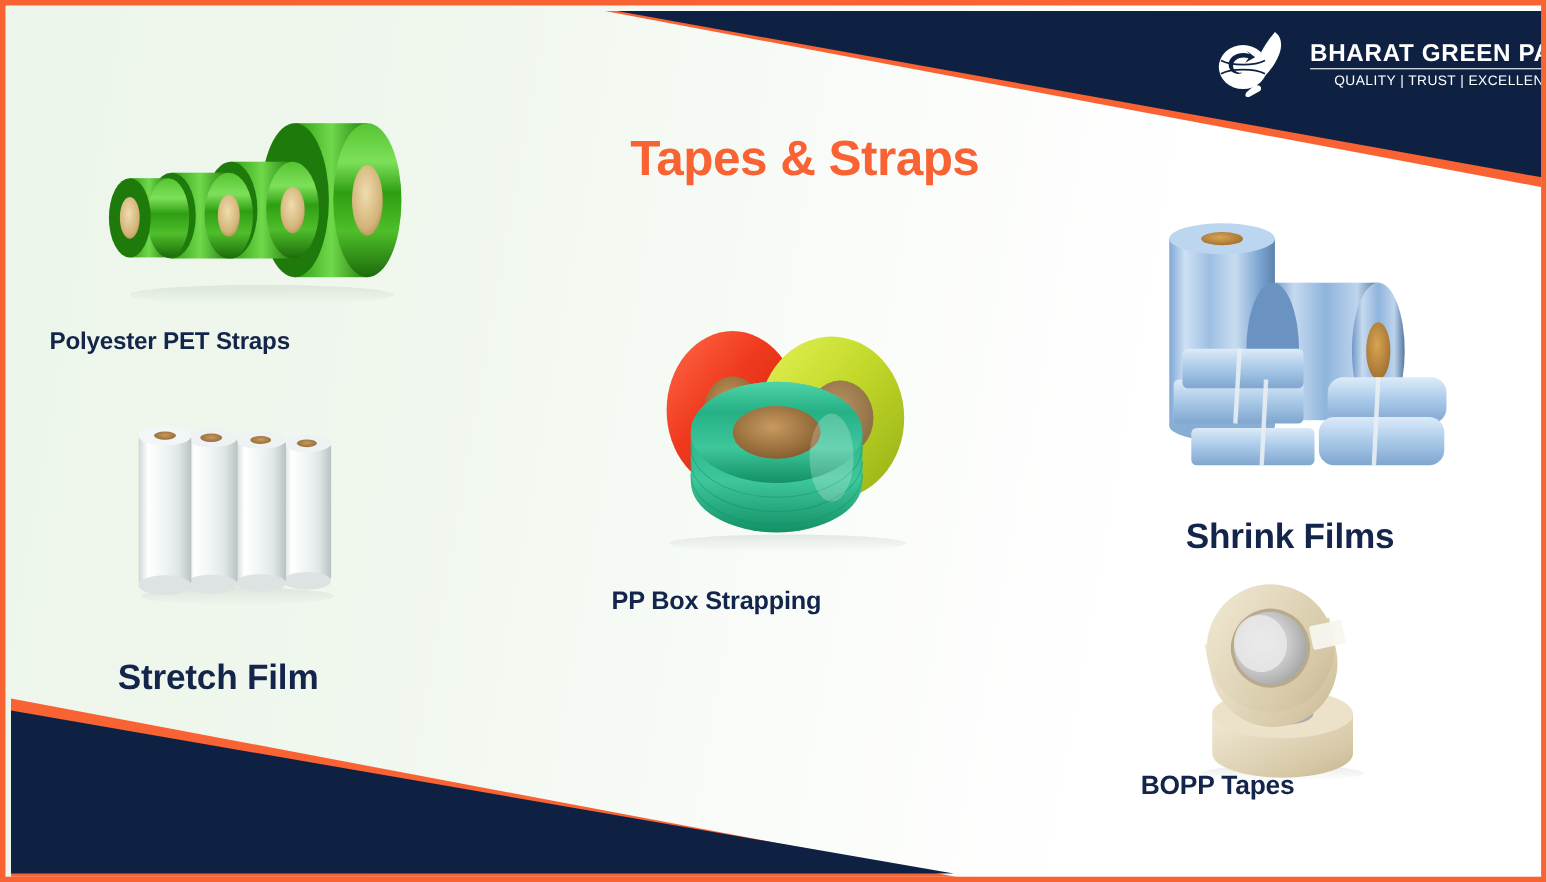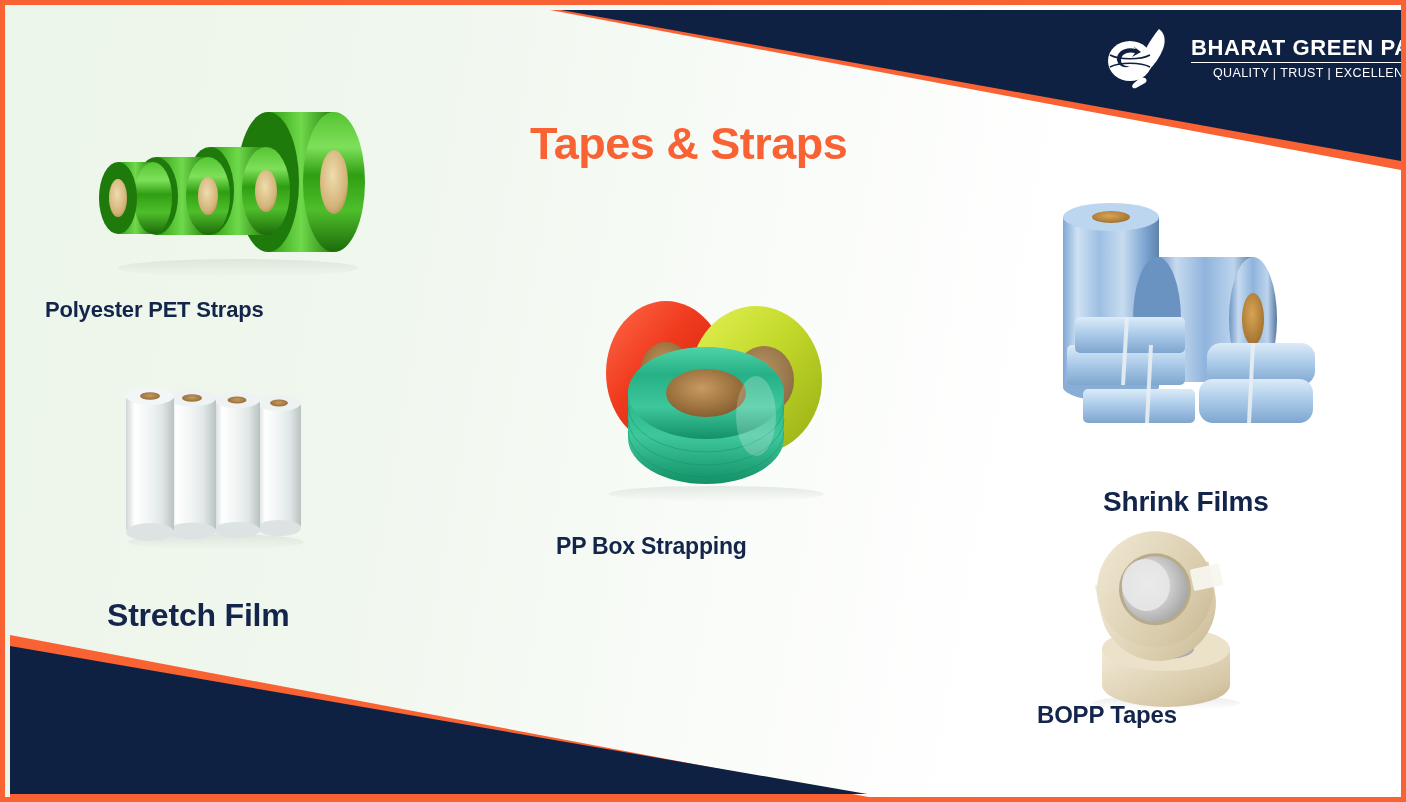"Tapes & Straps" #headline { left: 525px -> 568px }
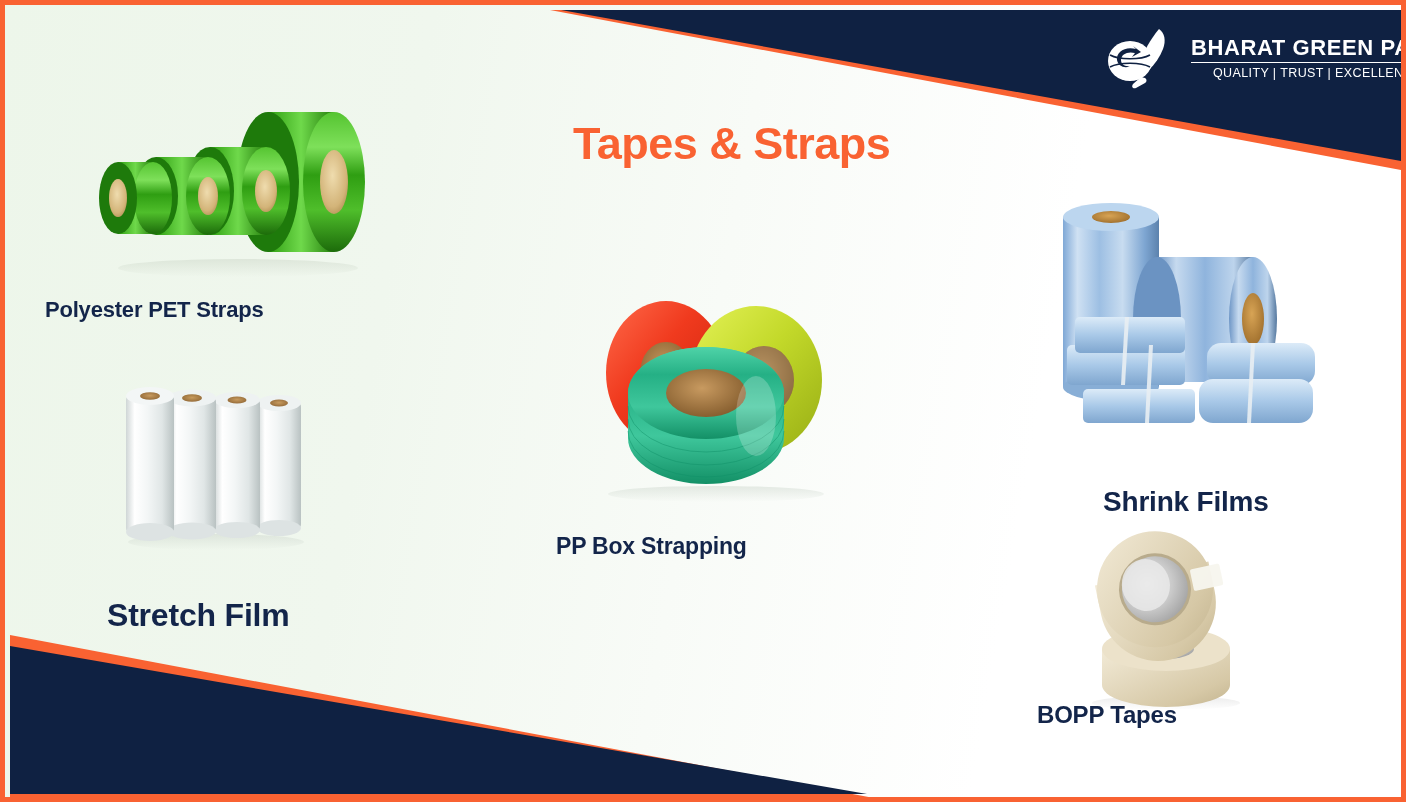"Shrink Films" #label-shrink { font-size: 28px -> 32px; margin-left: 25px -> none; top: 481px -> 464px }
